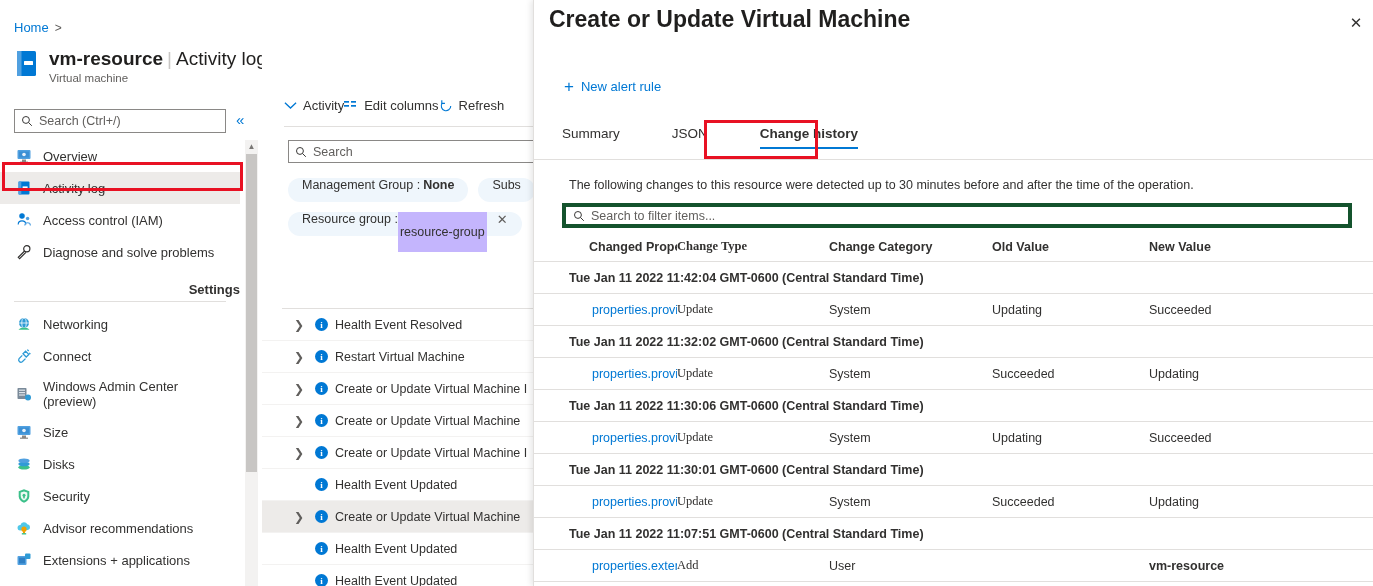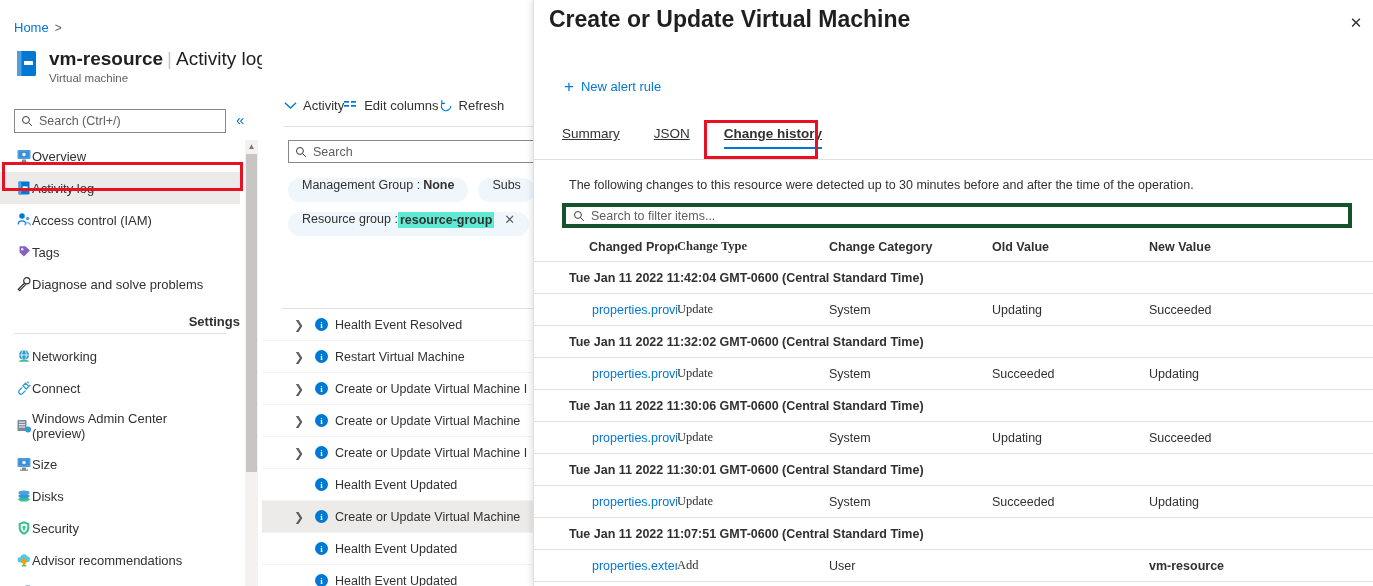"Summary" .rp-tabs { gap: 34px -> 52px; text-decoration: underline -> none }
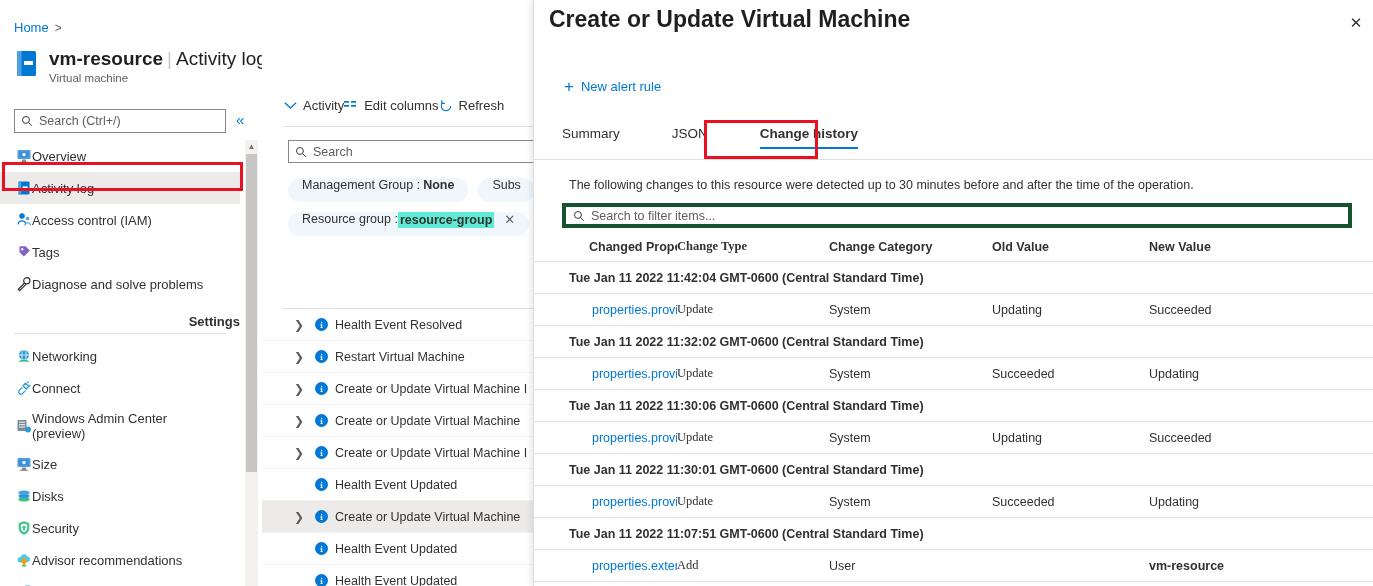"Overview" .nav-item { gap: none -> 11px }
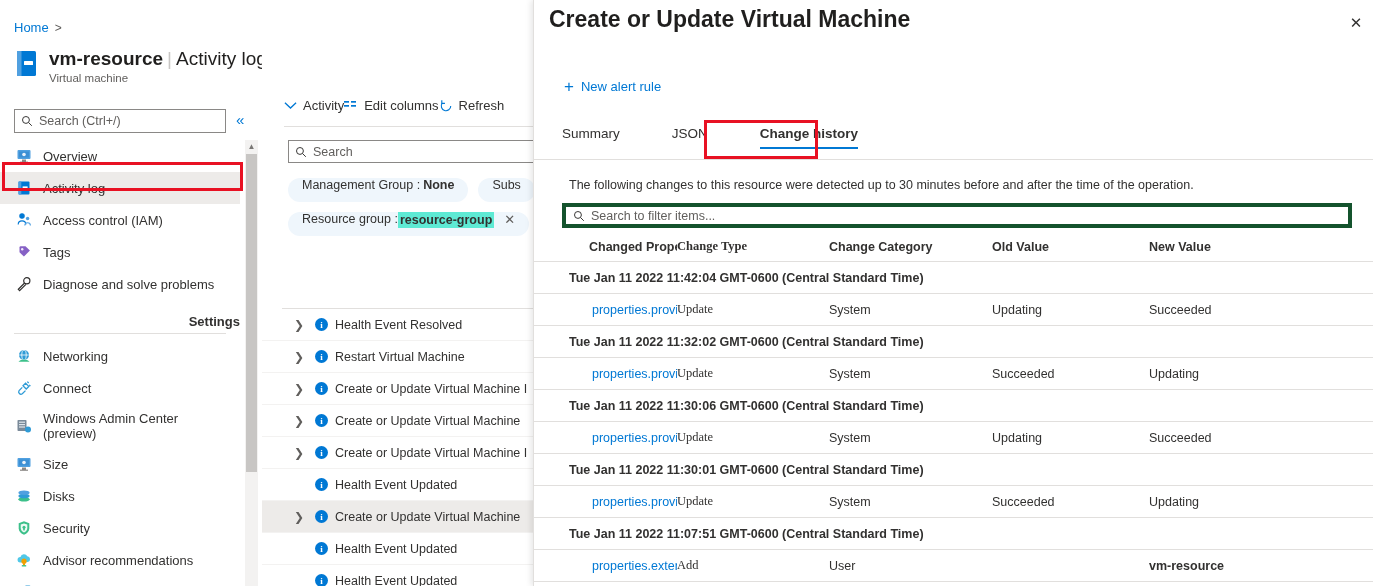"resource-group" .chip .hv { background: #5eead4 -> #c4b5fd; font-weight: 700 -> 400; padding: 1px 2px -> 13px 2px }
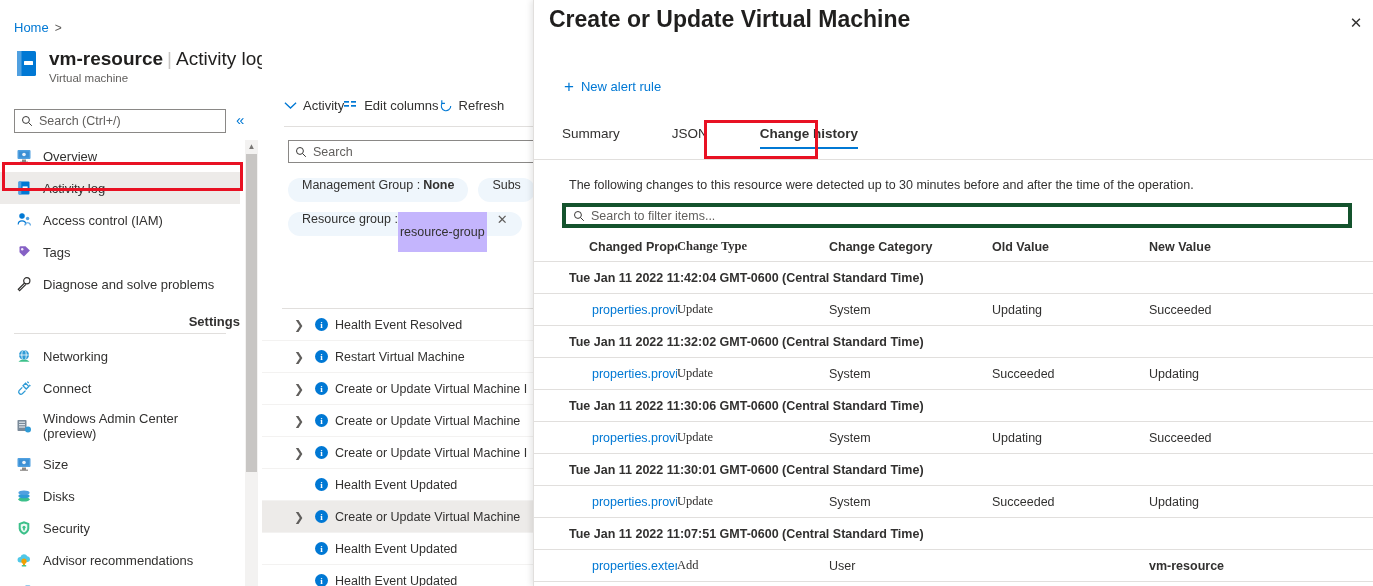"Tags" div.nav-item { html: <div> <span> <svg> <path></path> <circle></circle> </svg> </span> <span>Tags</span> </div> -> none }
